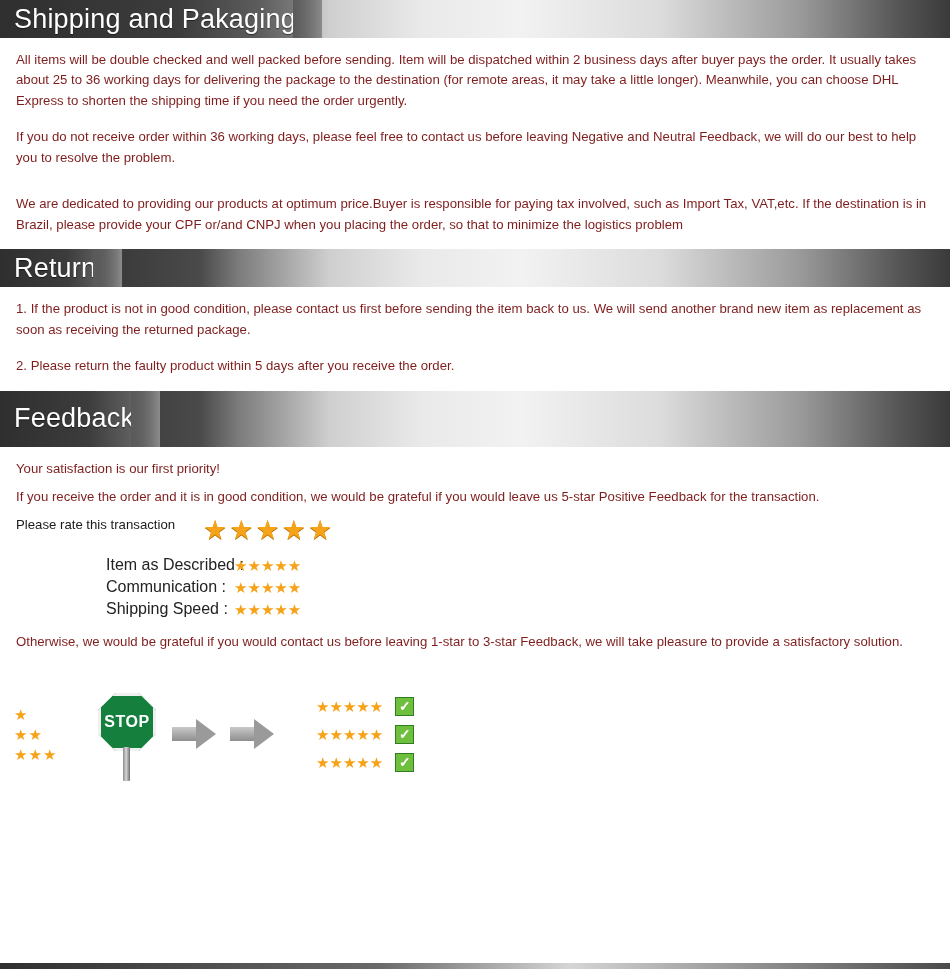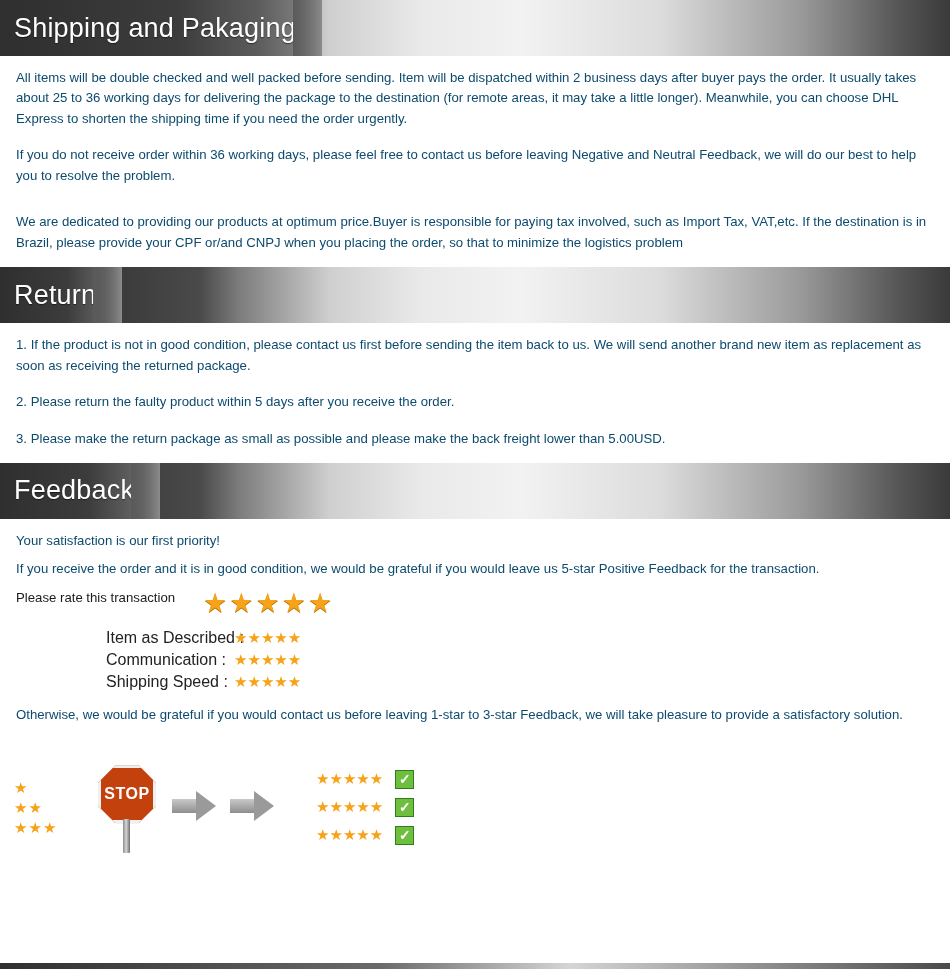"Shipping and Pakaging" .sec-head { height: 56px -> 38px }
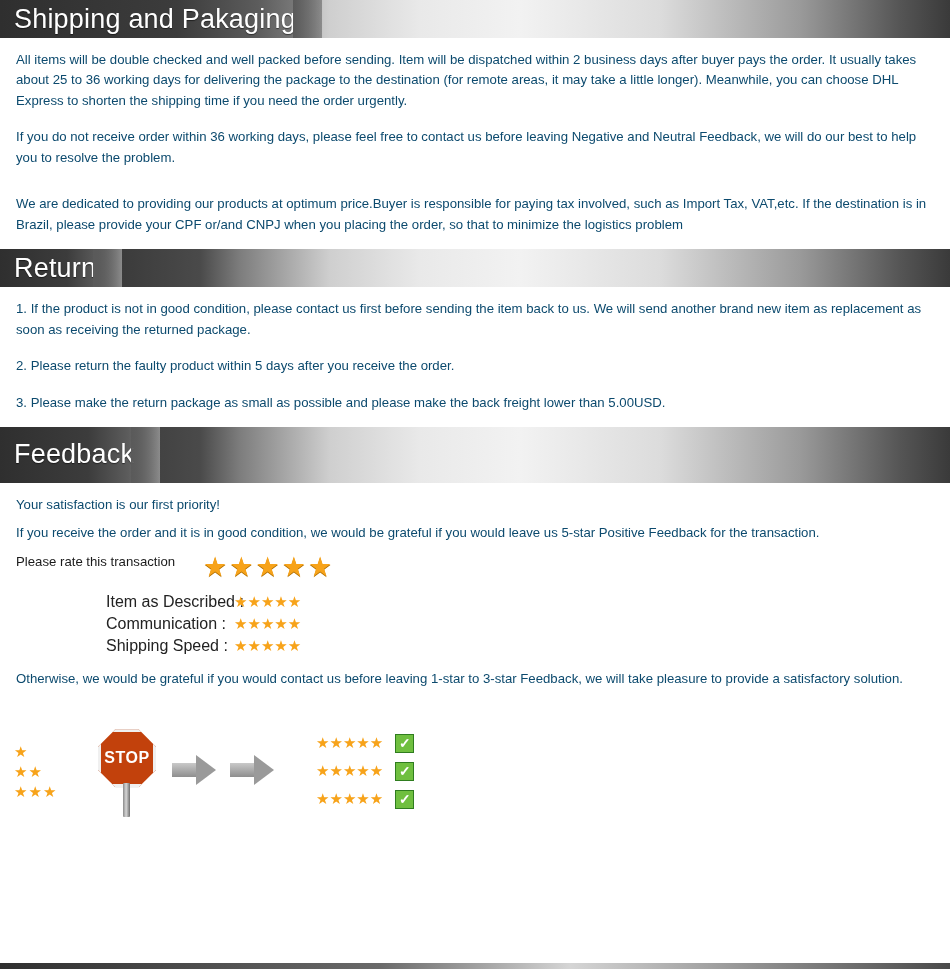"All items will be double" .sec-body p { color: #0c4a6e -> #7f1d1d }
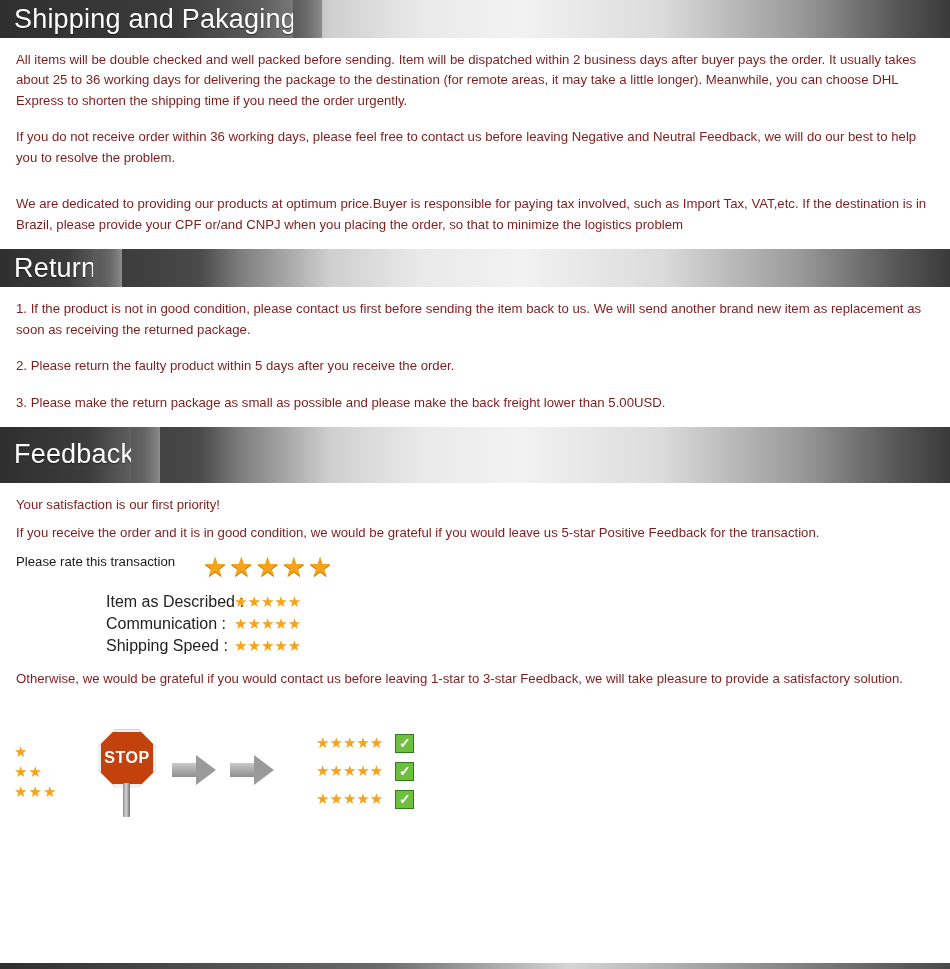"3. Please make the return" p { html: <p>3. Please make the return package as small as possible and please make the back freight lower than 5.00USD.</p> -> none }
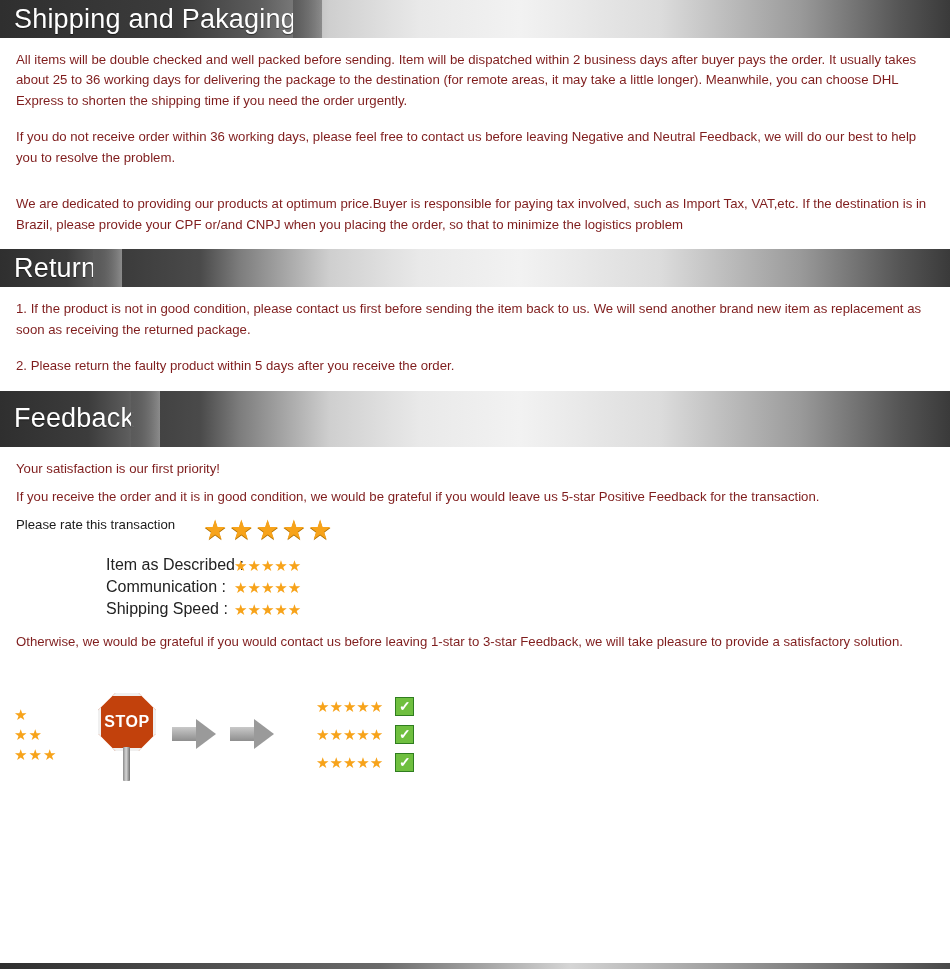"STOP" .octagon { background: #c2410c -> #15803d }
